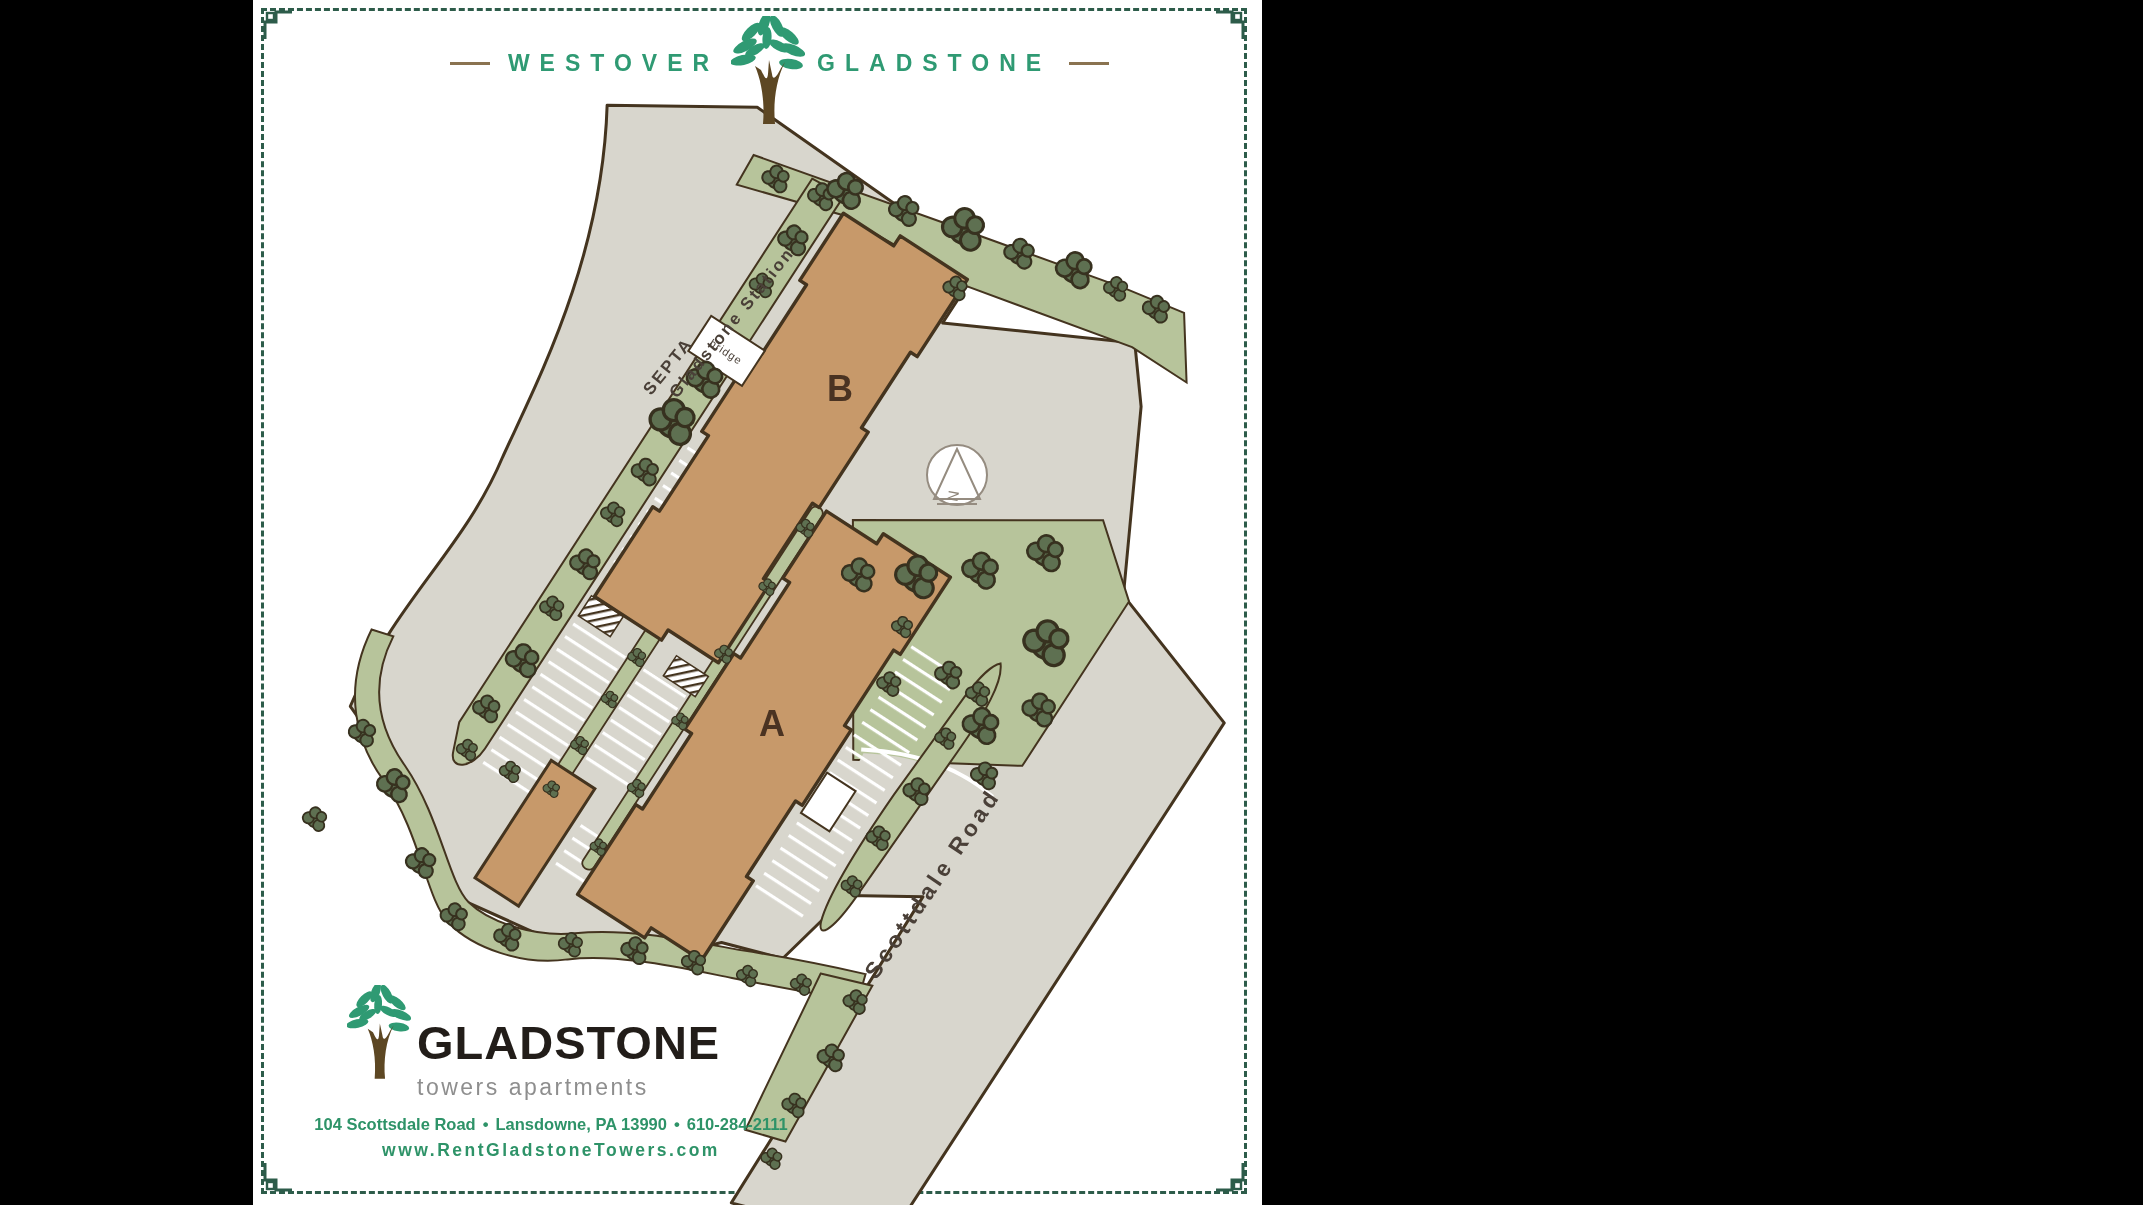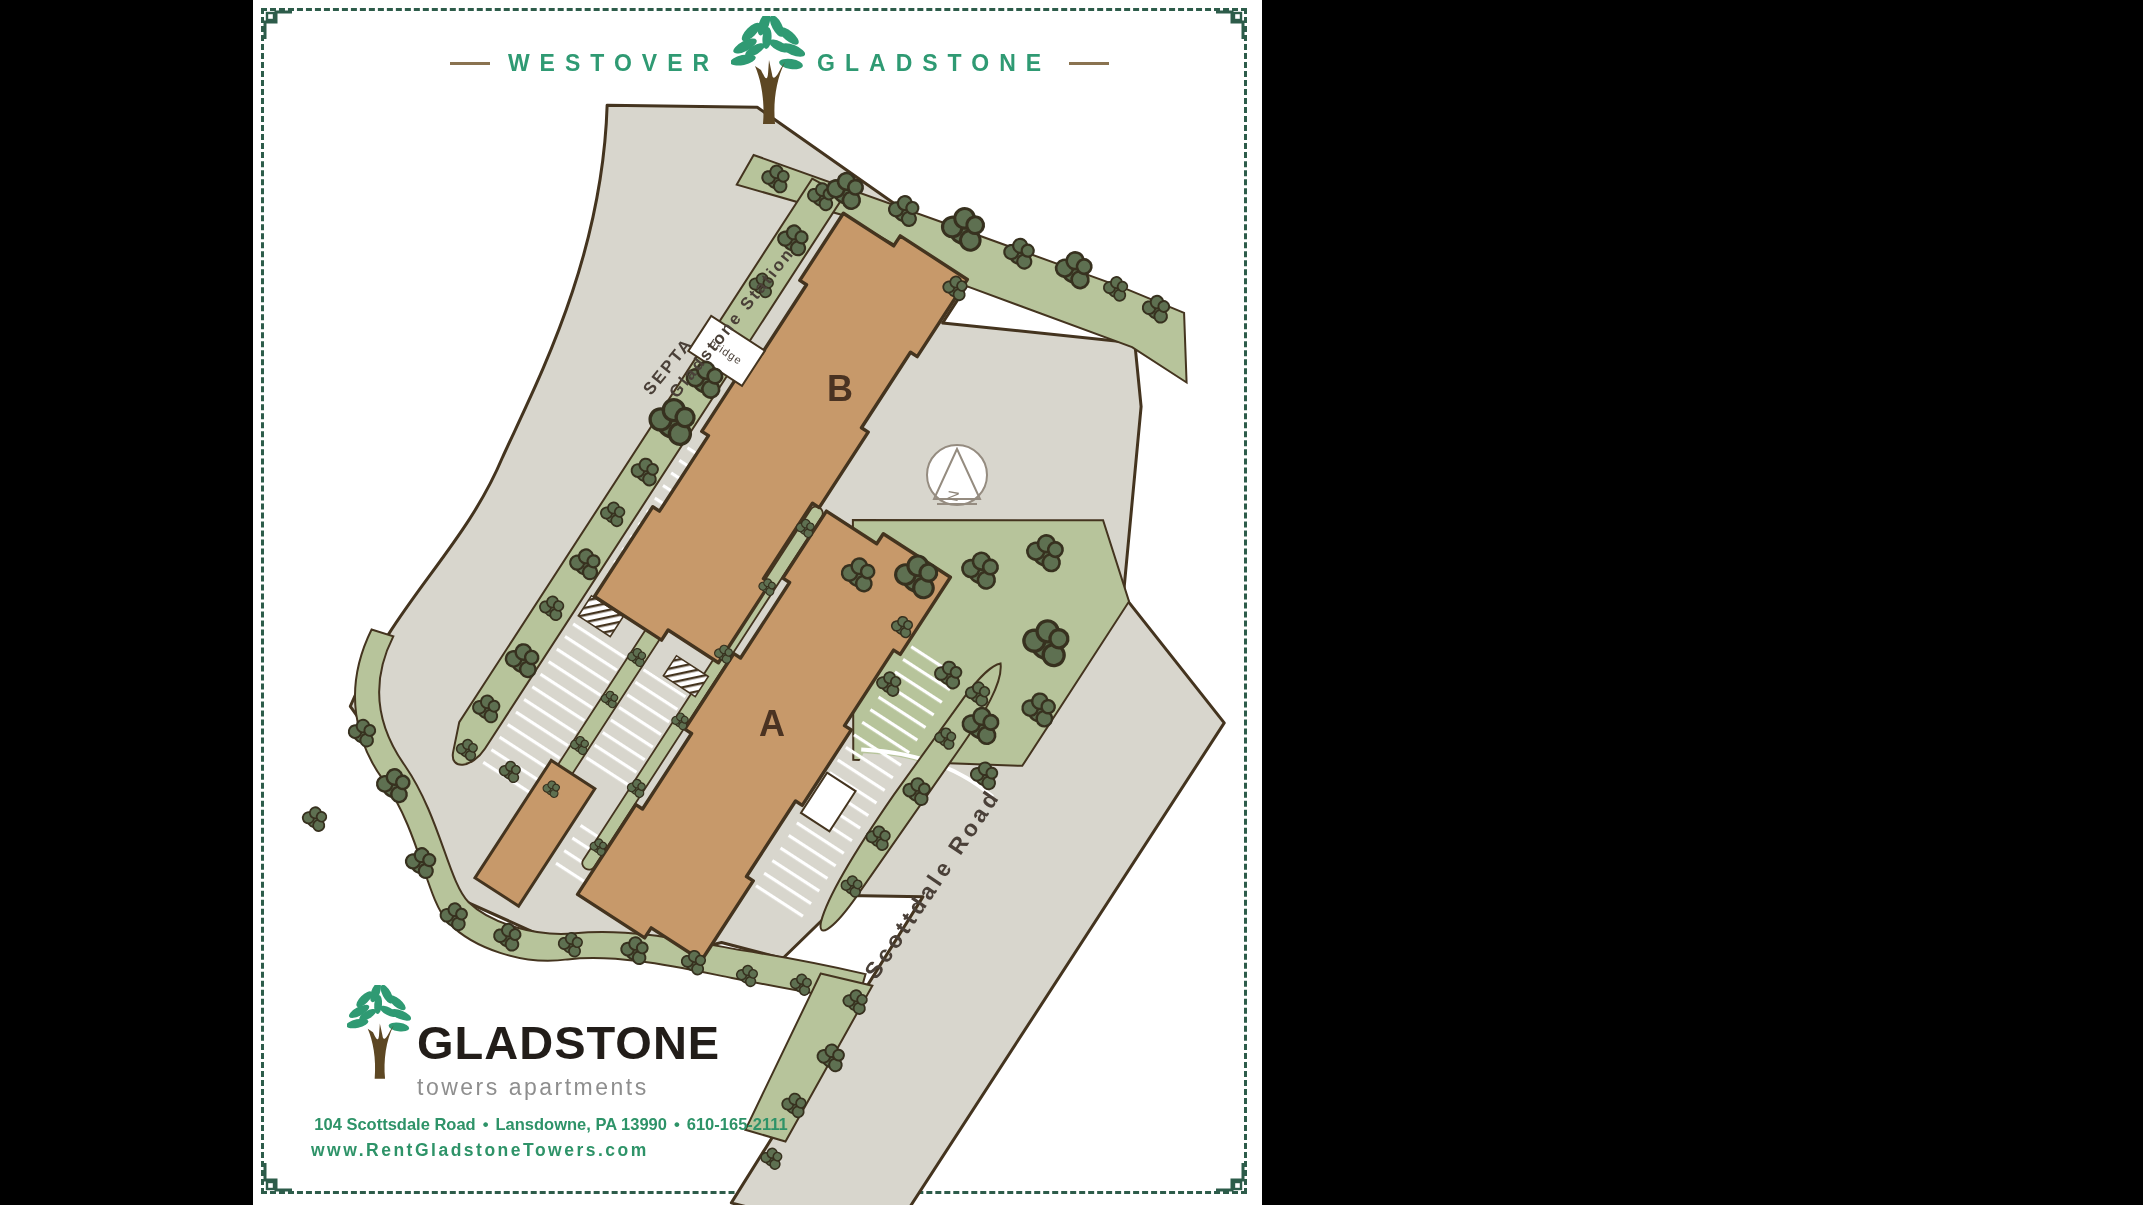"610-165-2111" span { text: 610-165-2111 -> 610-284-2111 }
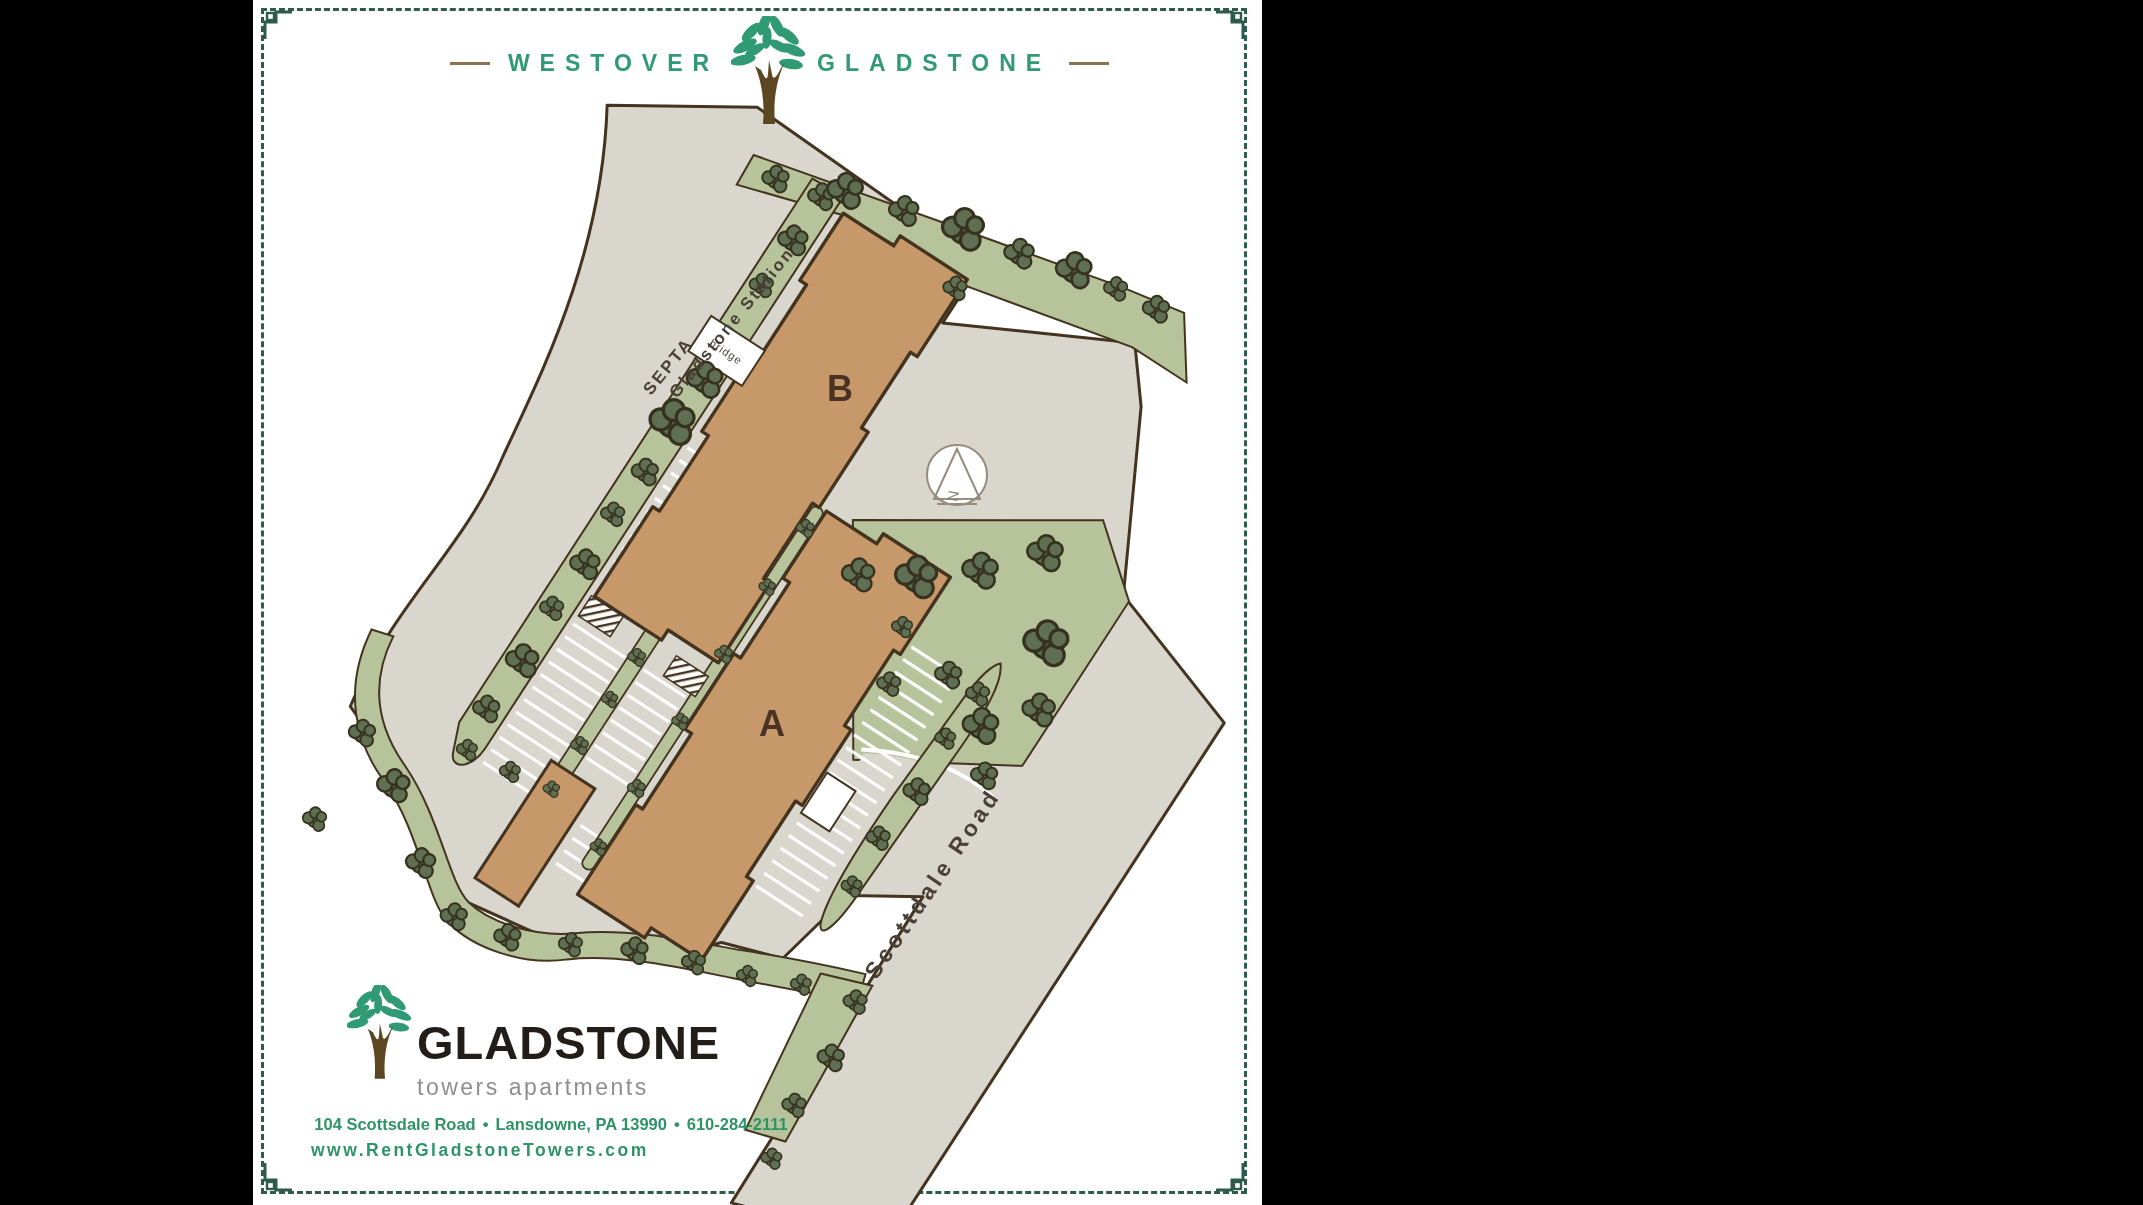"www.RentGladstoneTowers.com" .site-line { text-align: left -> center }
